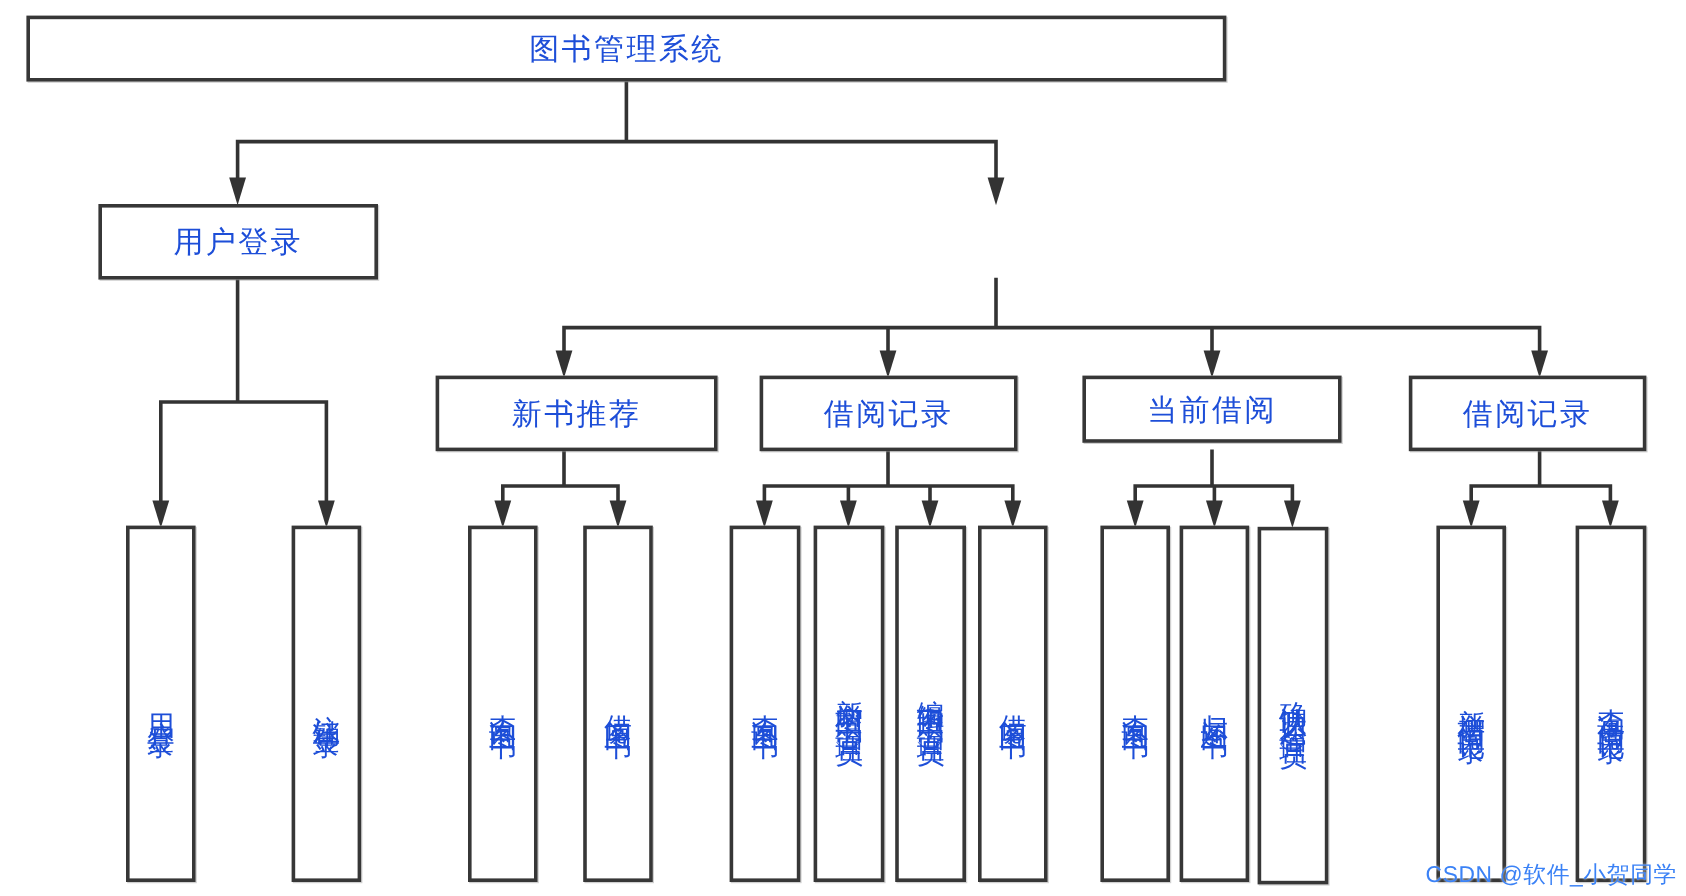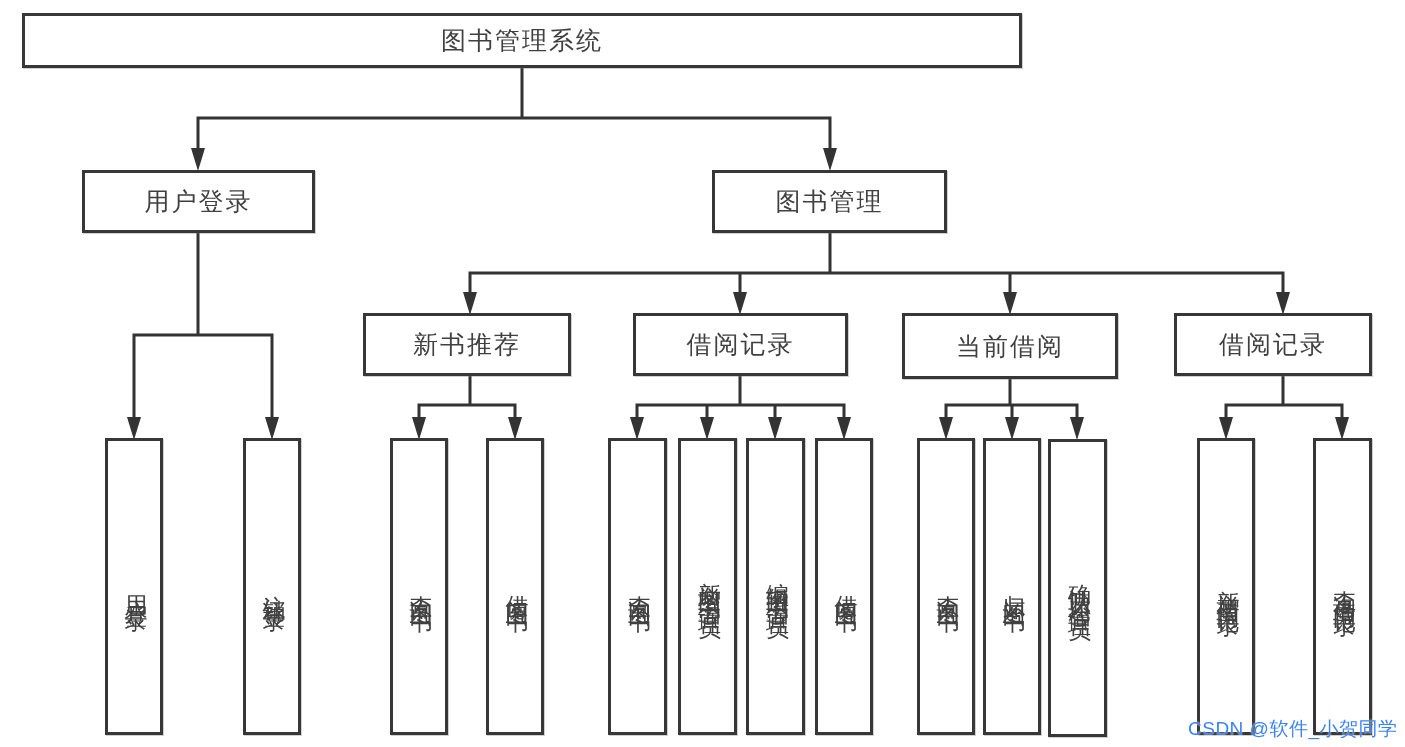"图书管理系统" .node { color: #404040 -> #1d4ed8; font-family: Liberation Mono, monospace -> none }
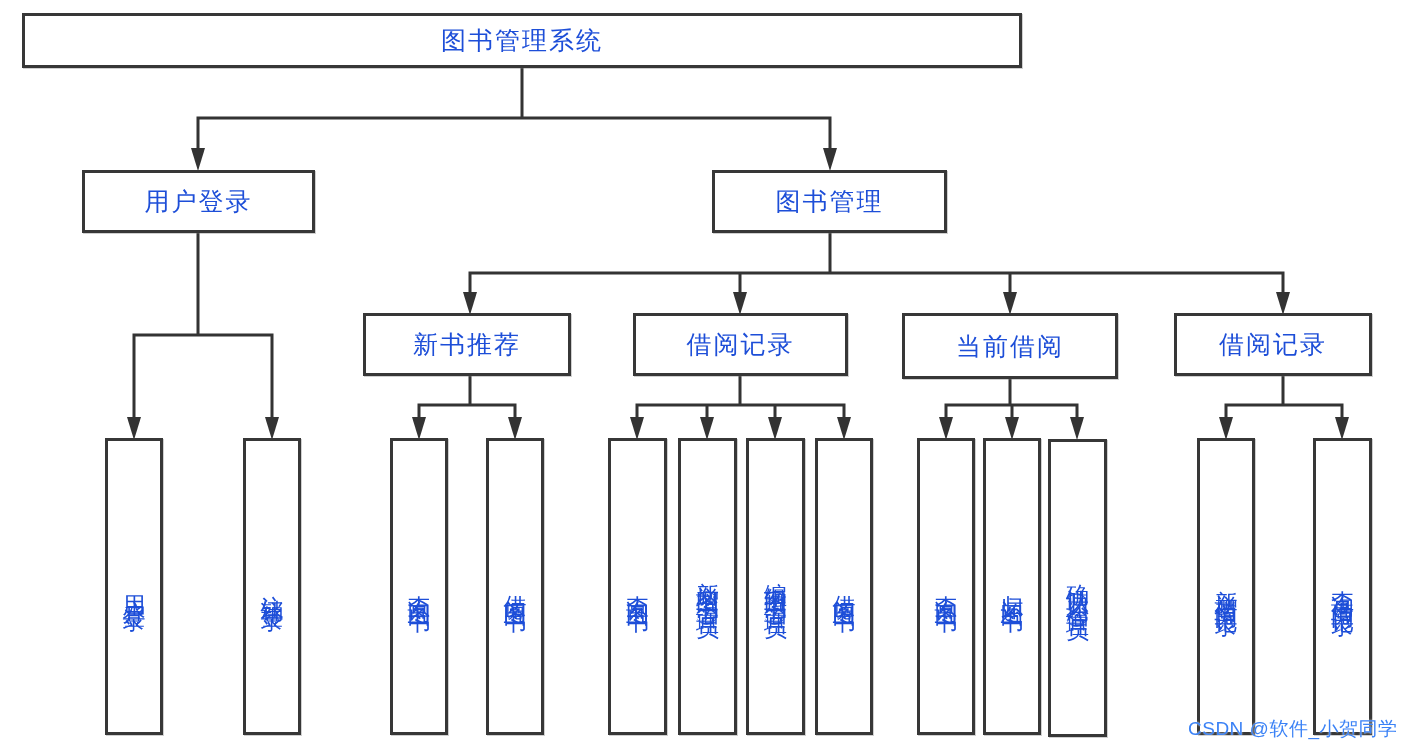"图书管理" div.node { html: <div>图书管理</div> -> none }
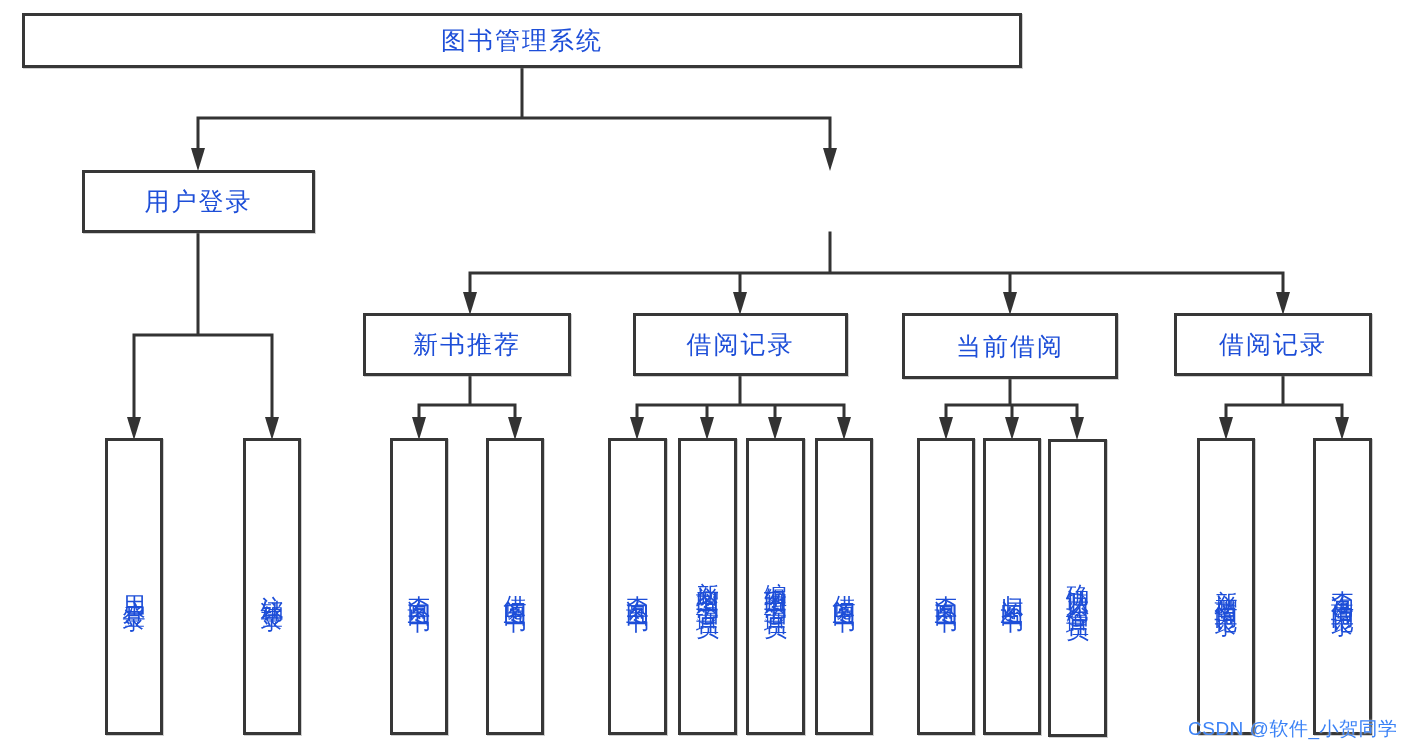"新书推荐" div.node { width: 208px -> 235px }
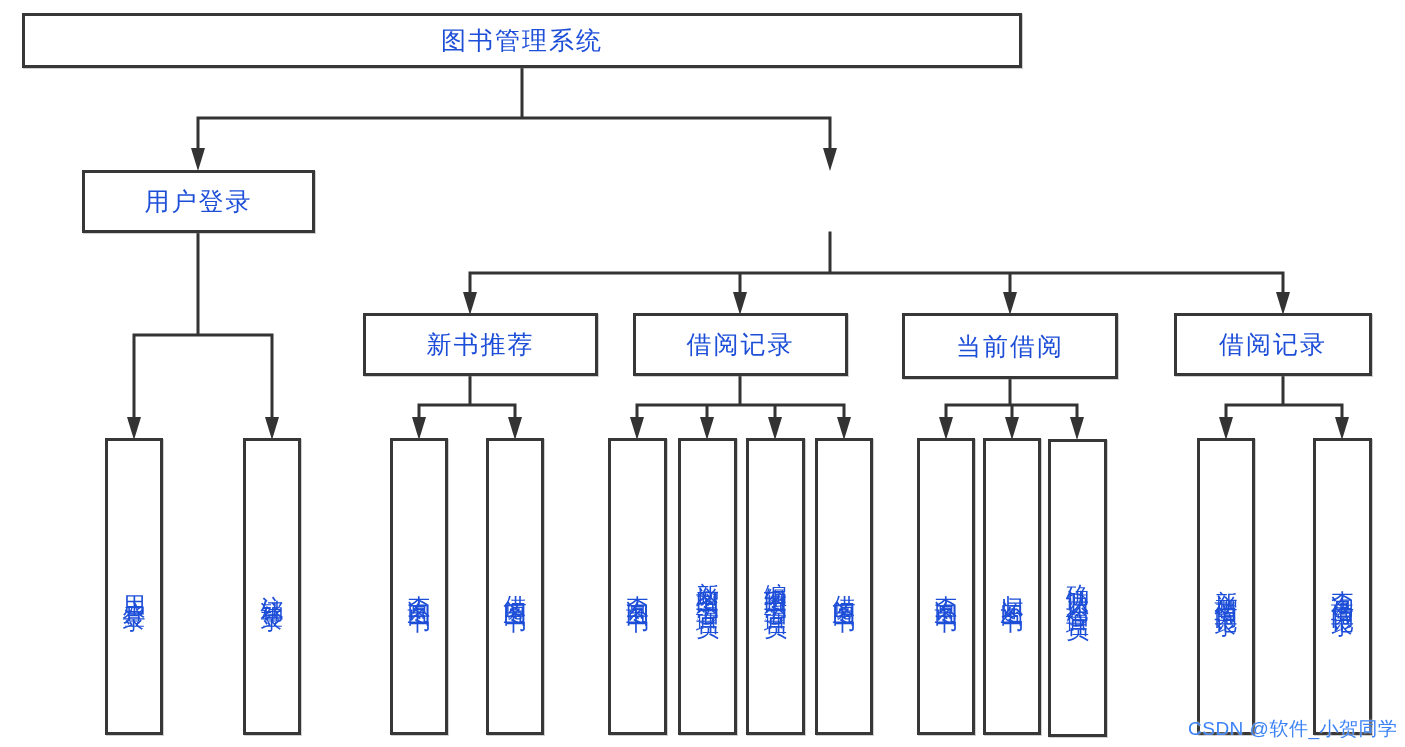"当前借阅" div.node { height: 66px -> 56px }
